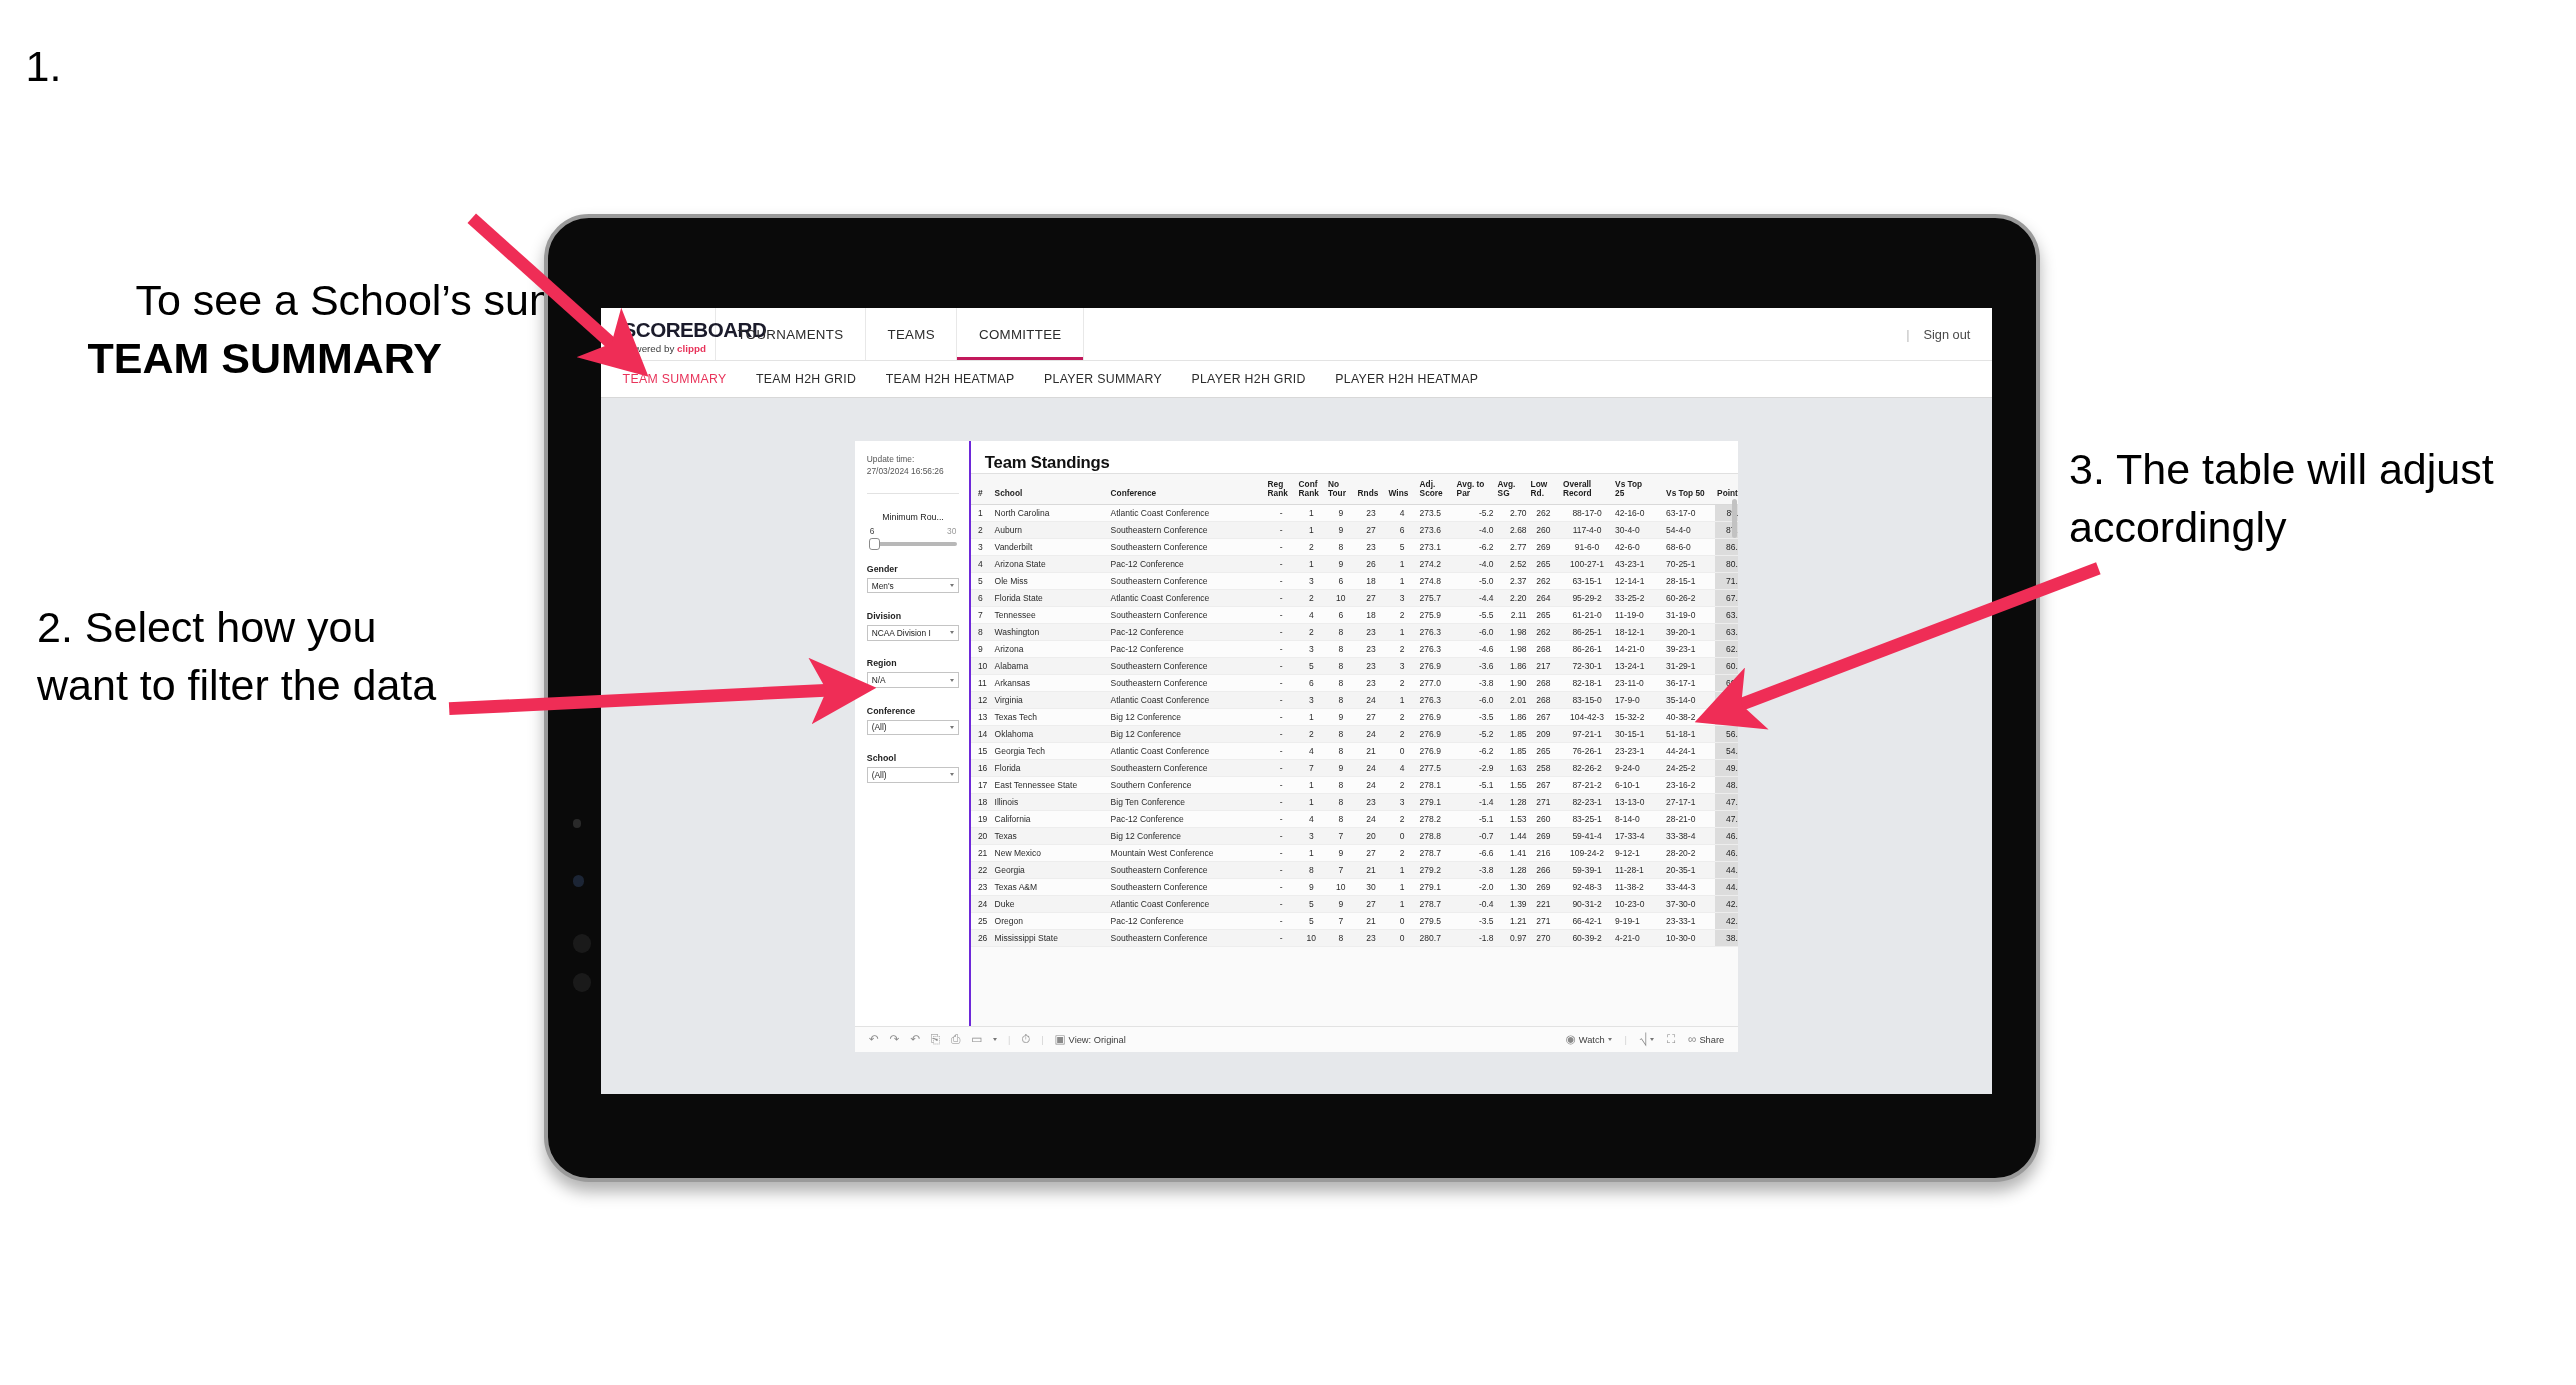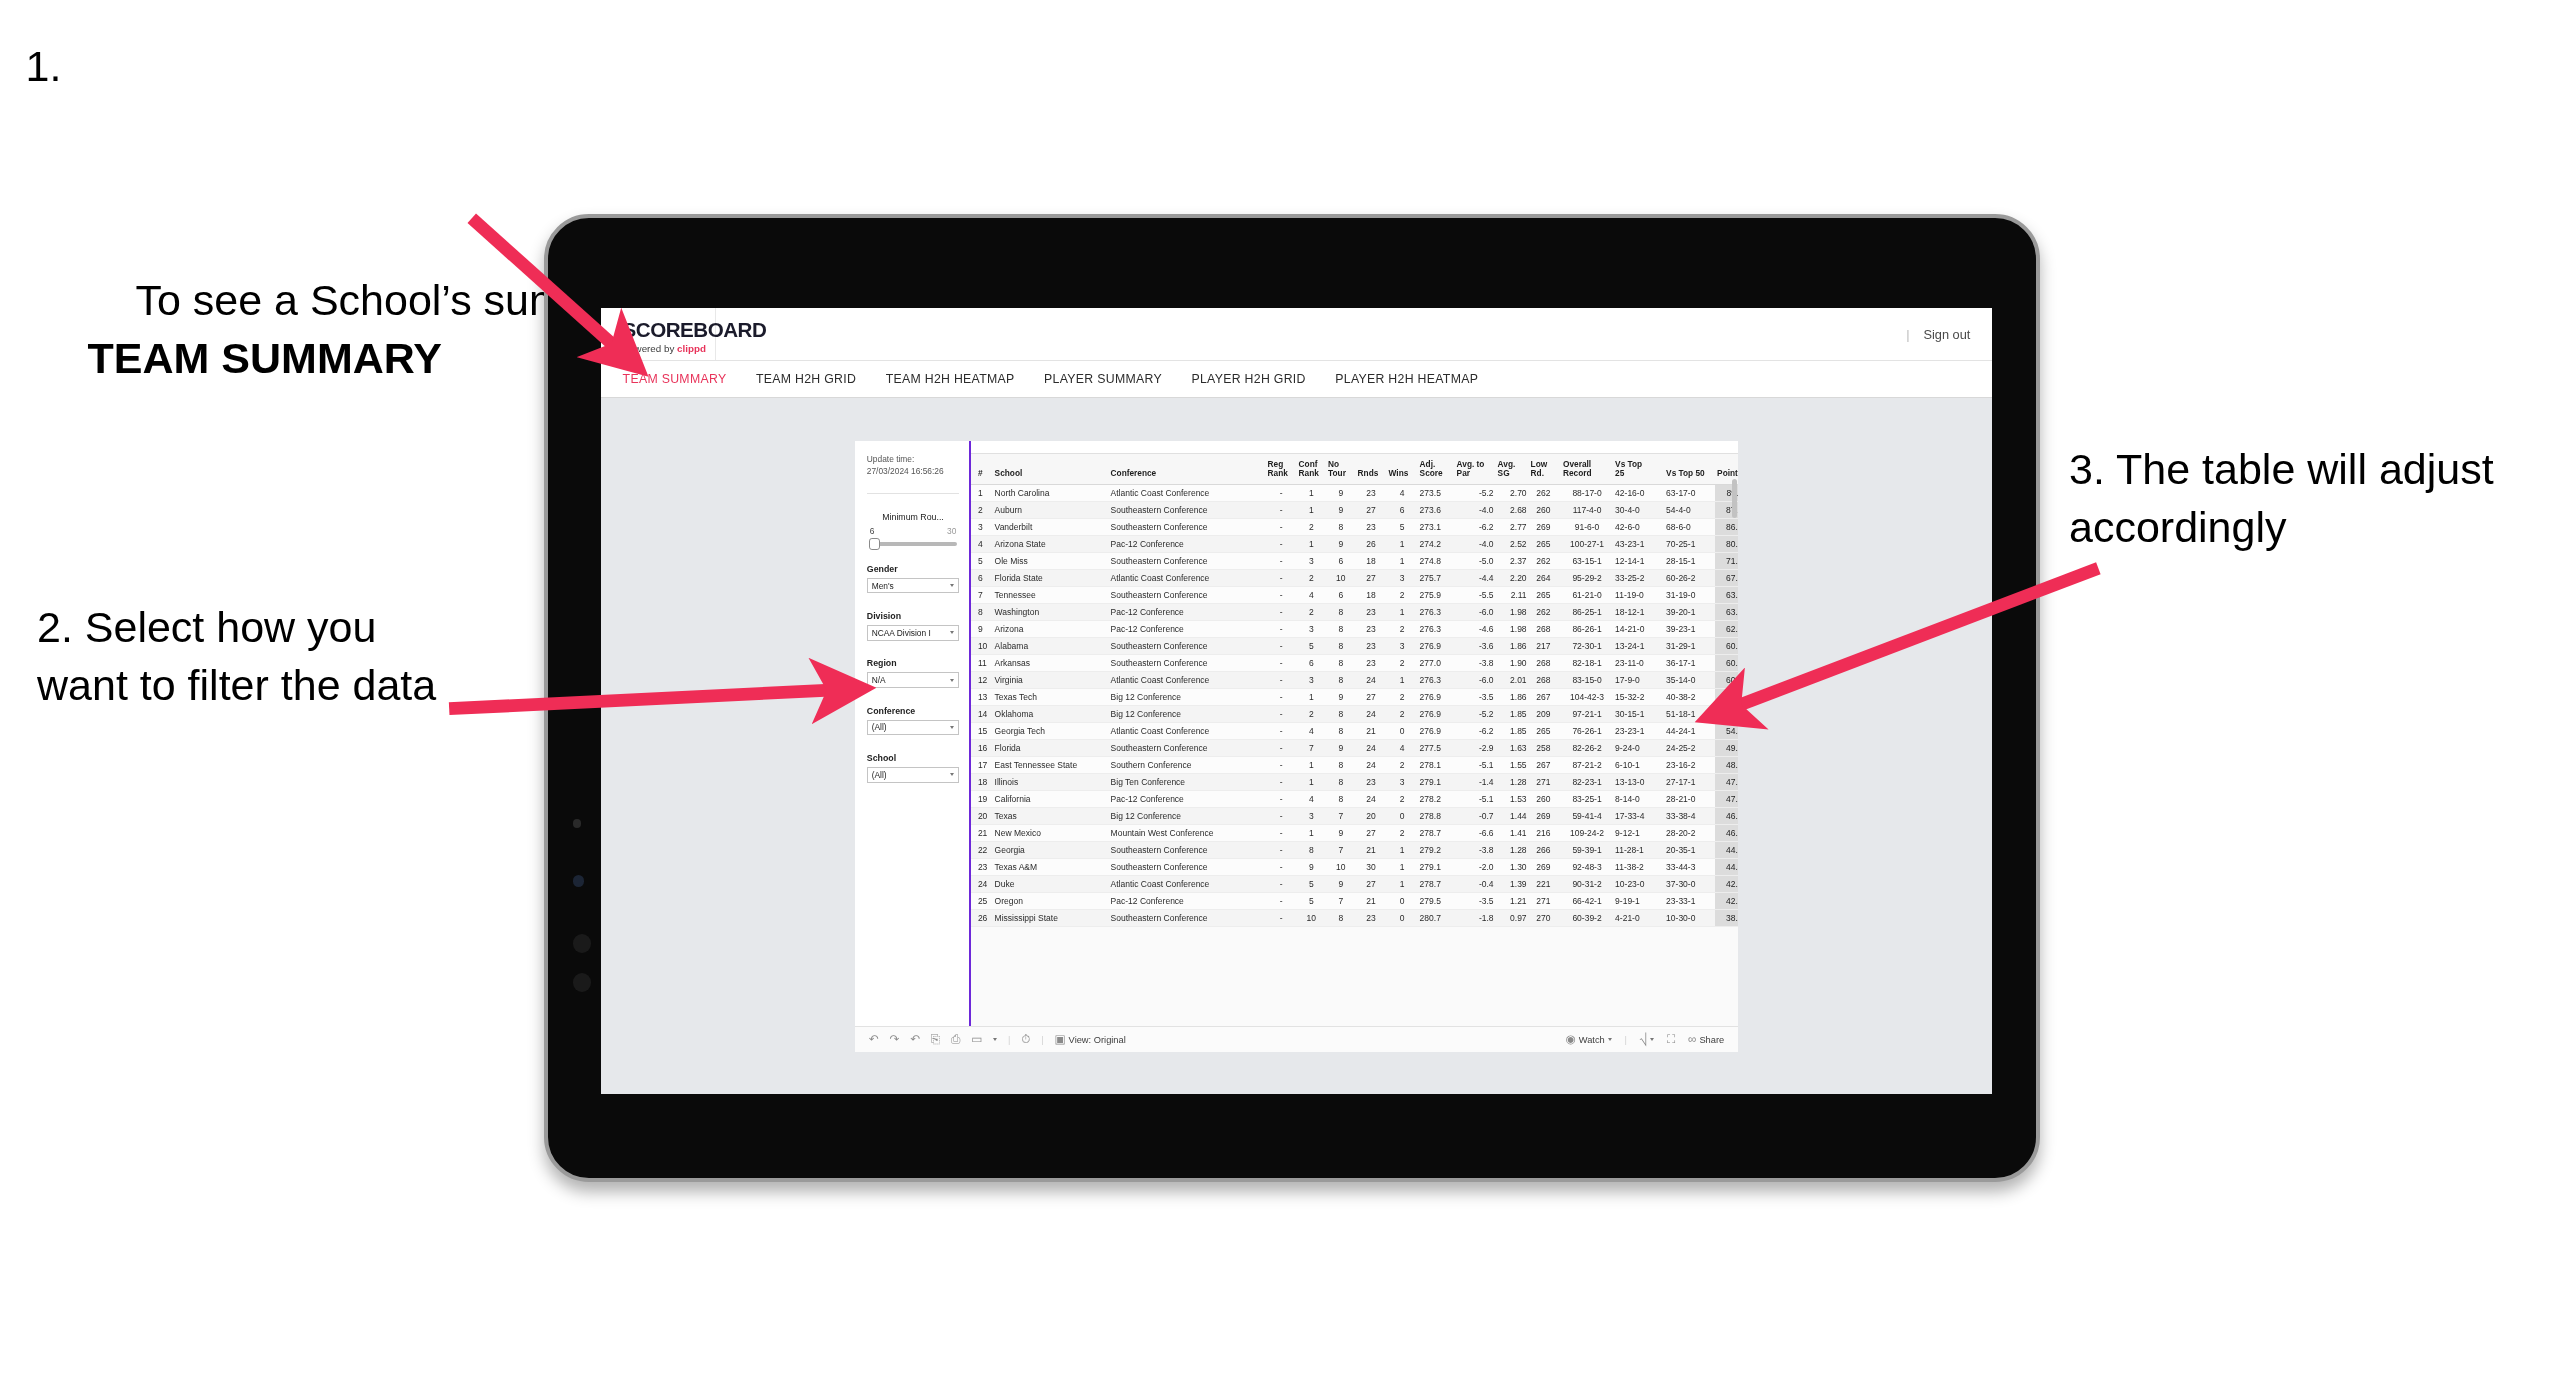"TOURNAMENTS" div.nav-top { html: none -> <div> <div>TOURNAMENTS</div> <div>TEAMS</div> <div>COMMITTEE</div> </div> }
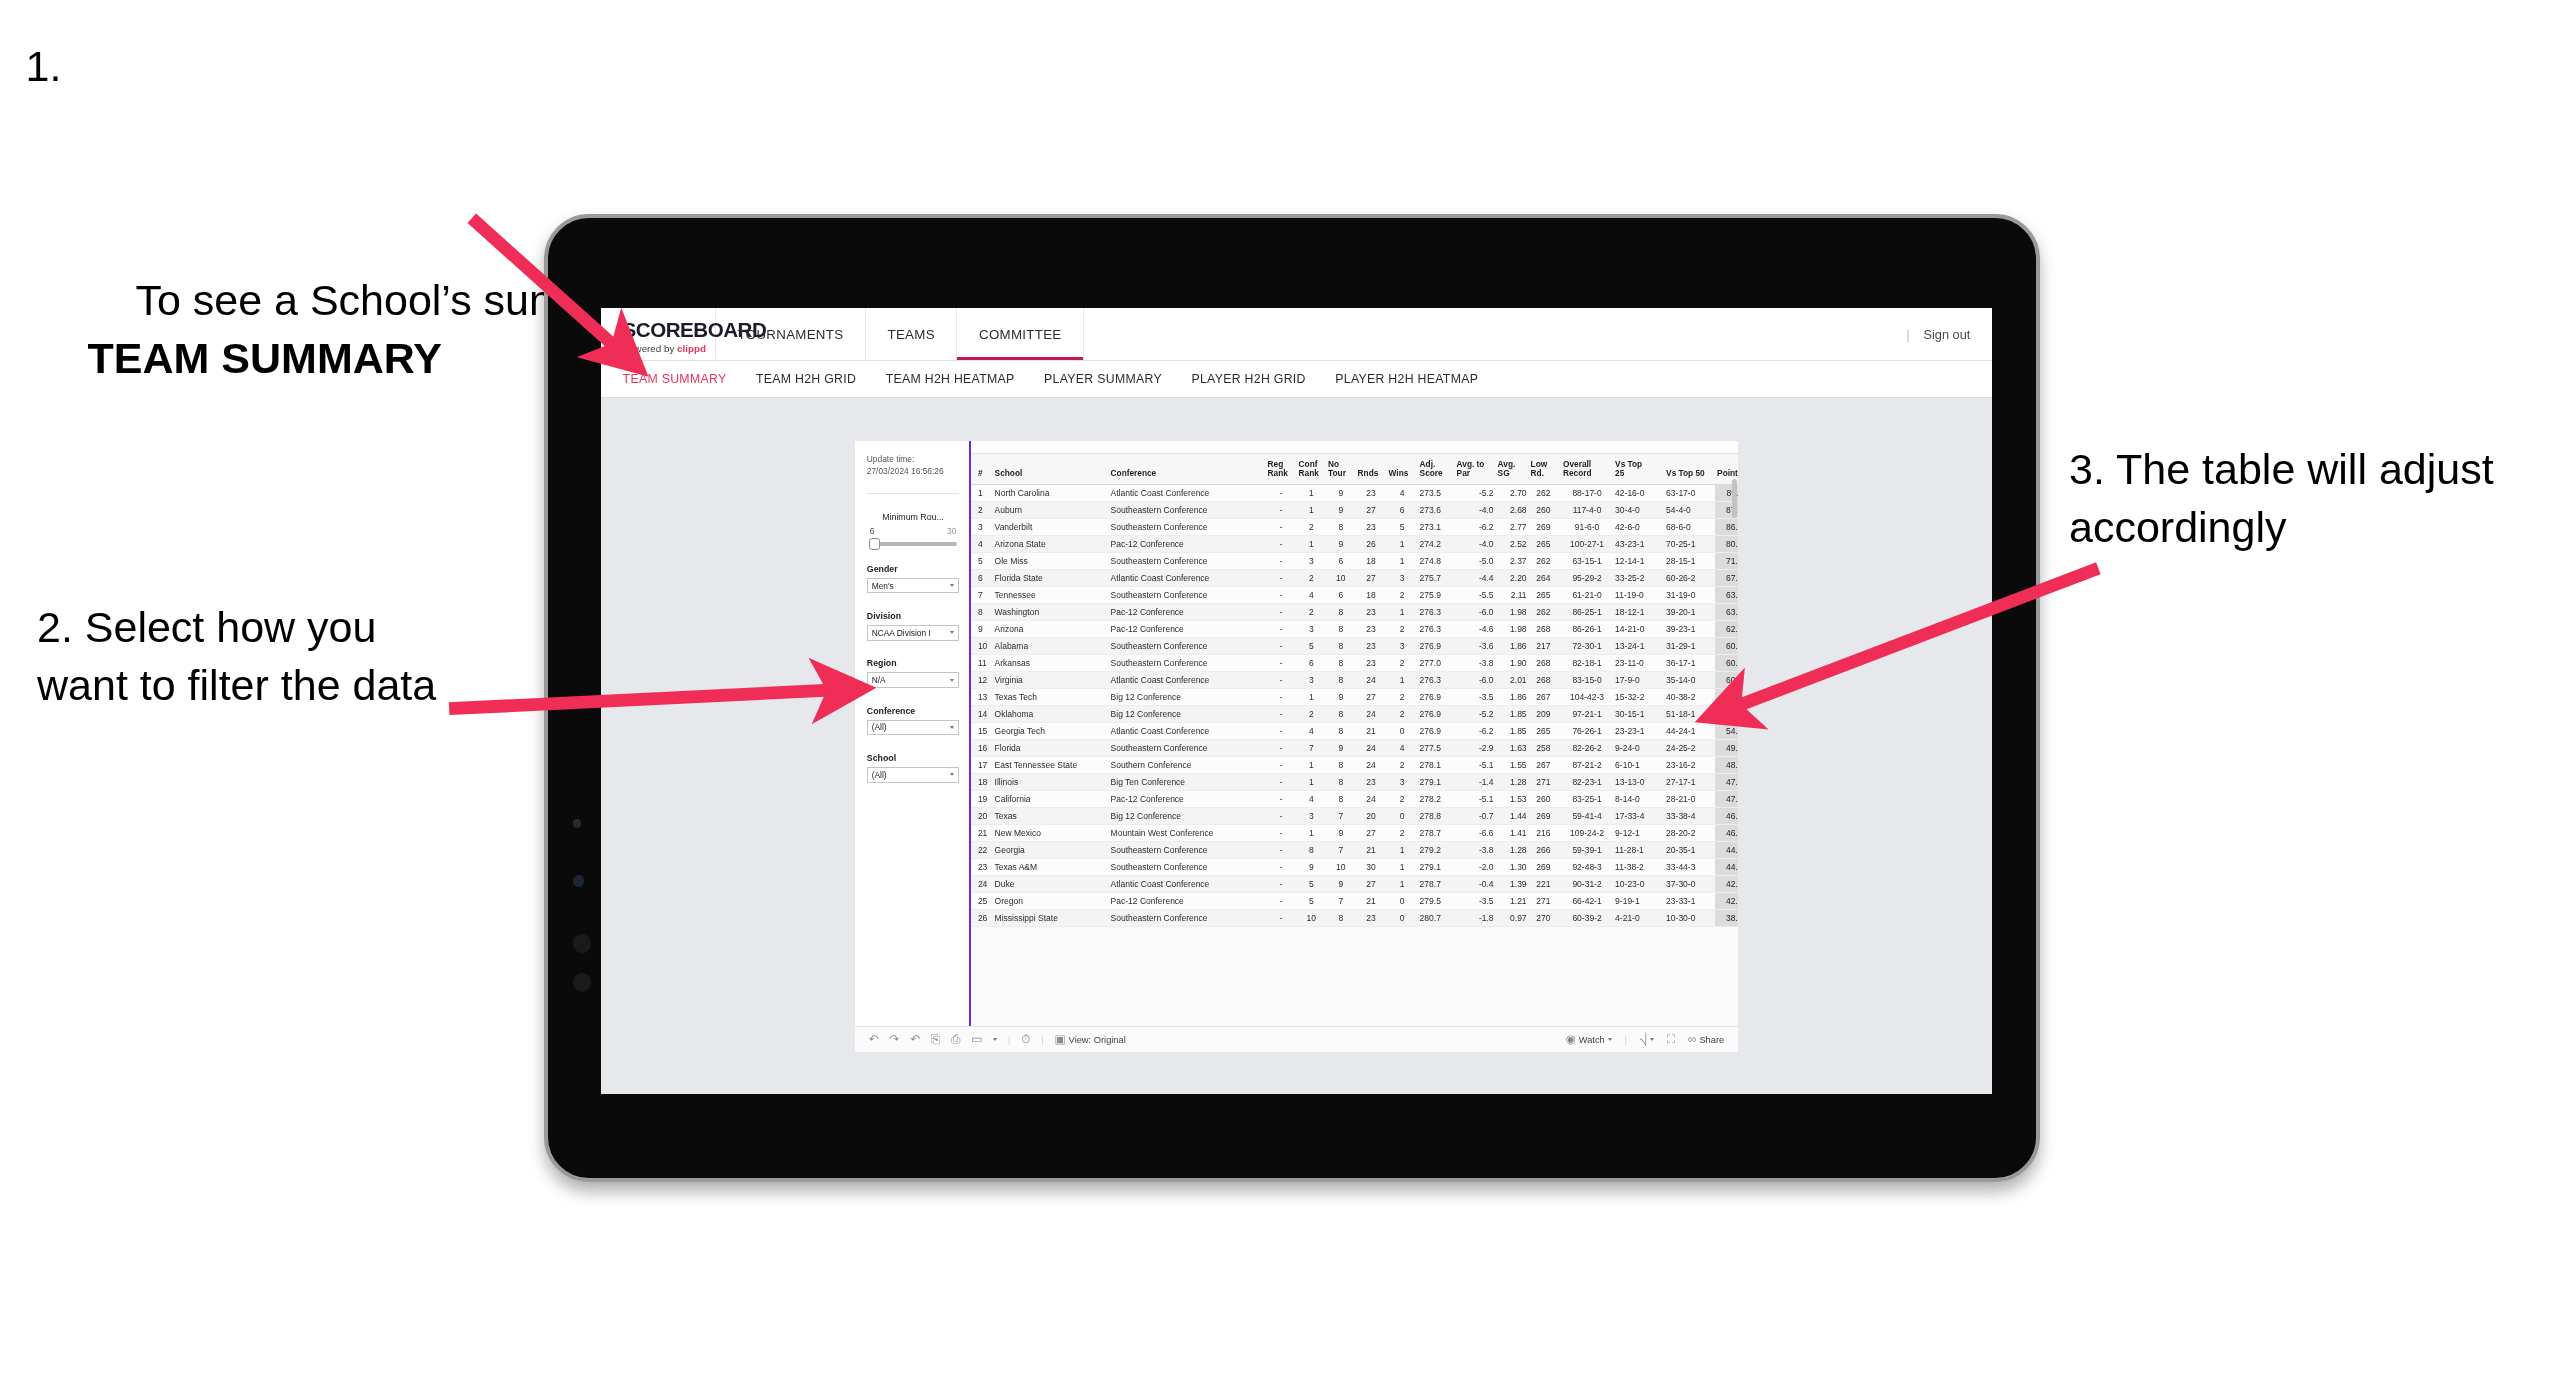"Team Standings" div.st-title { html: none -> <div>Team Standings</div> }
